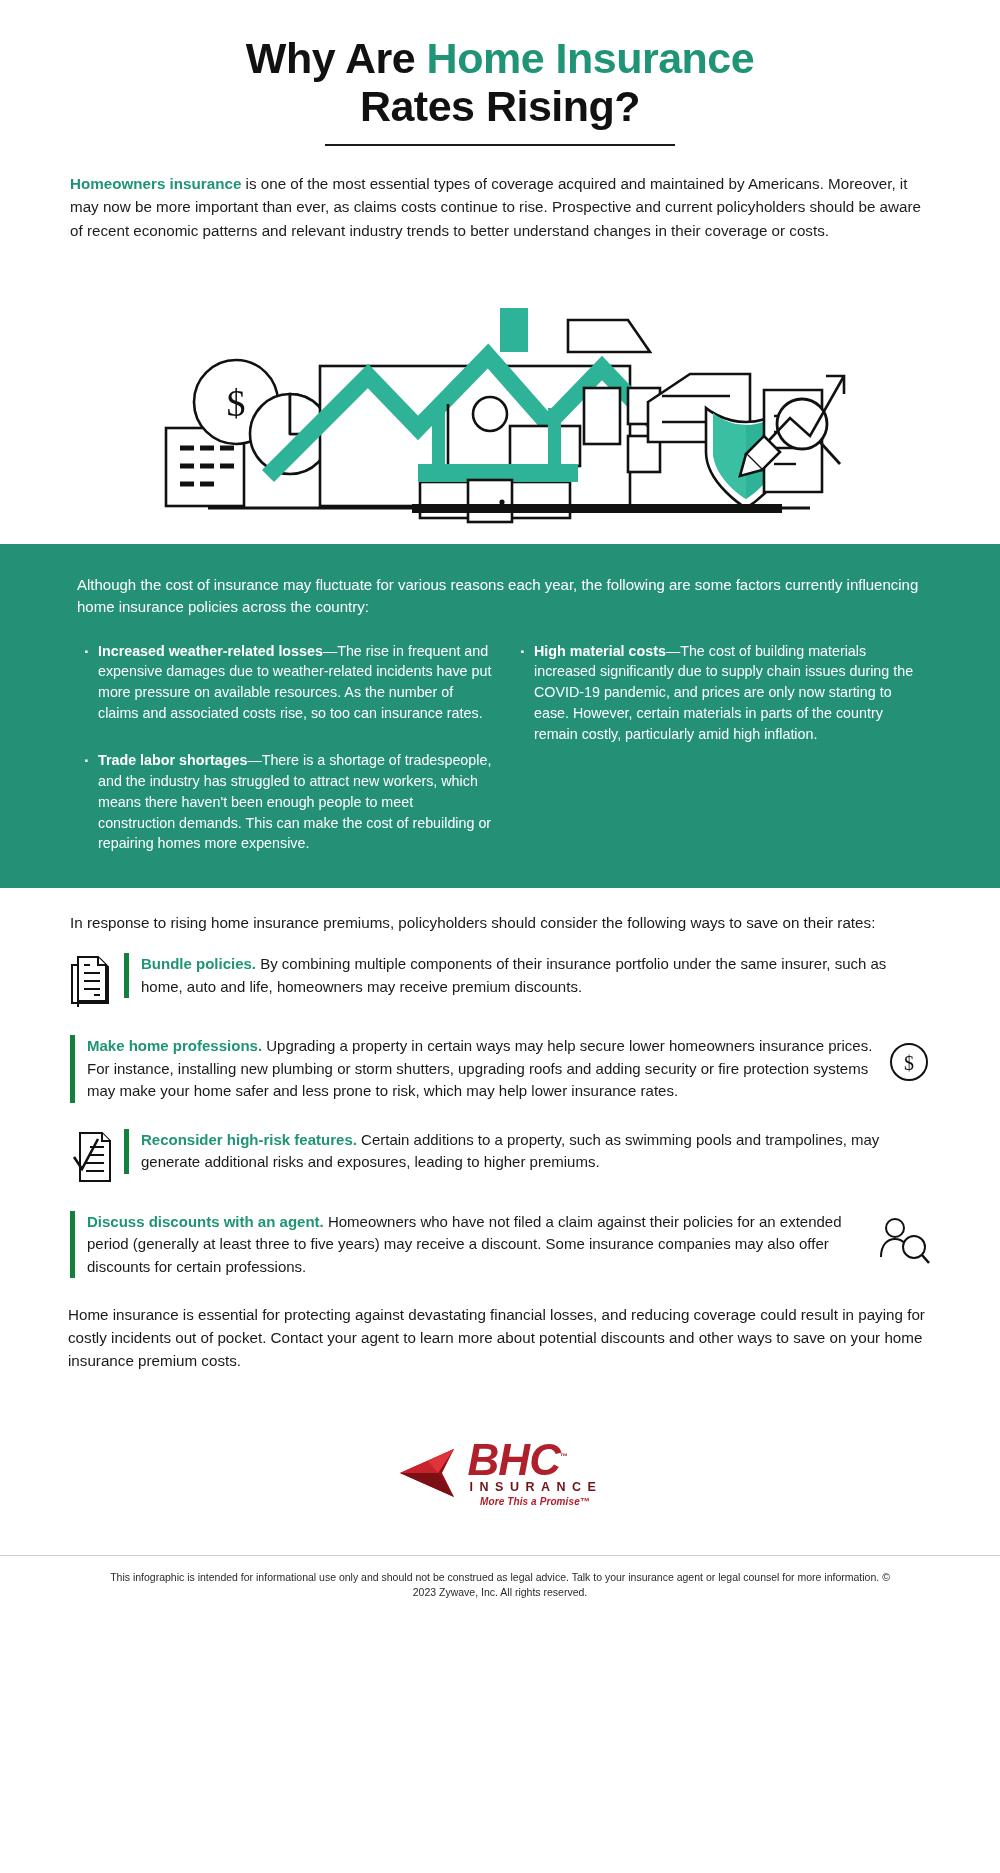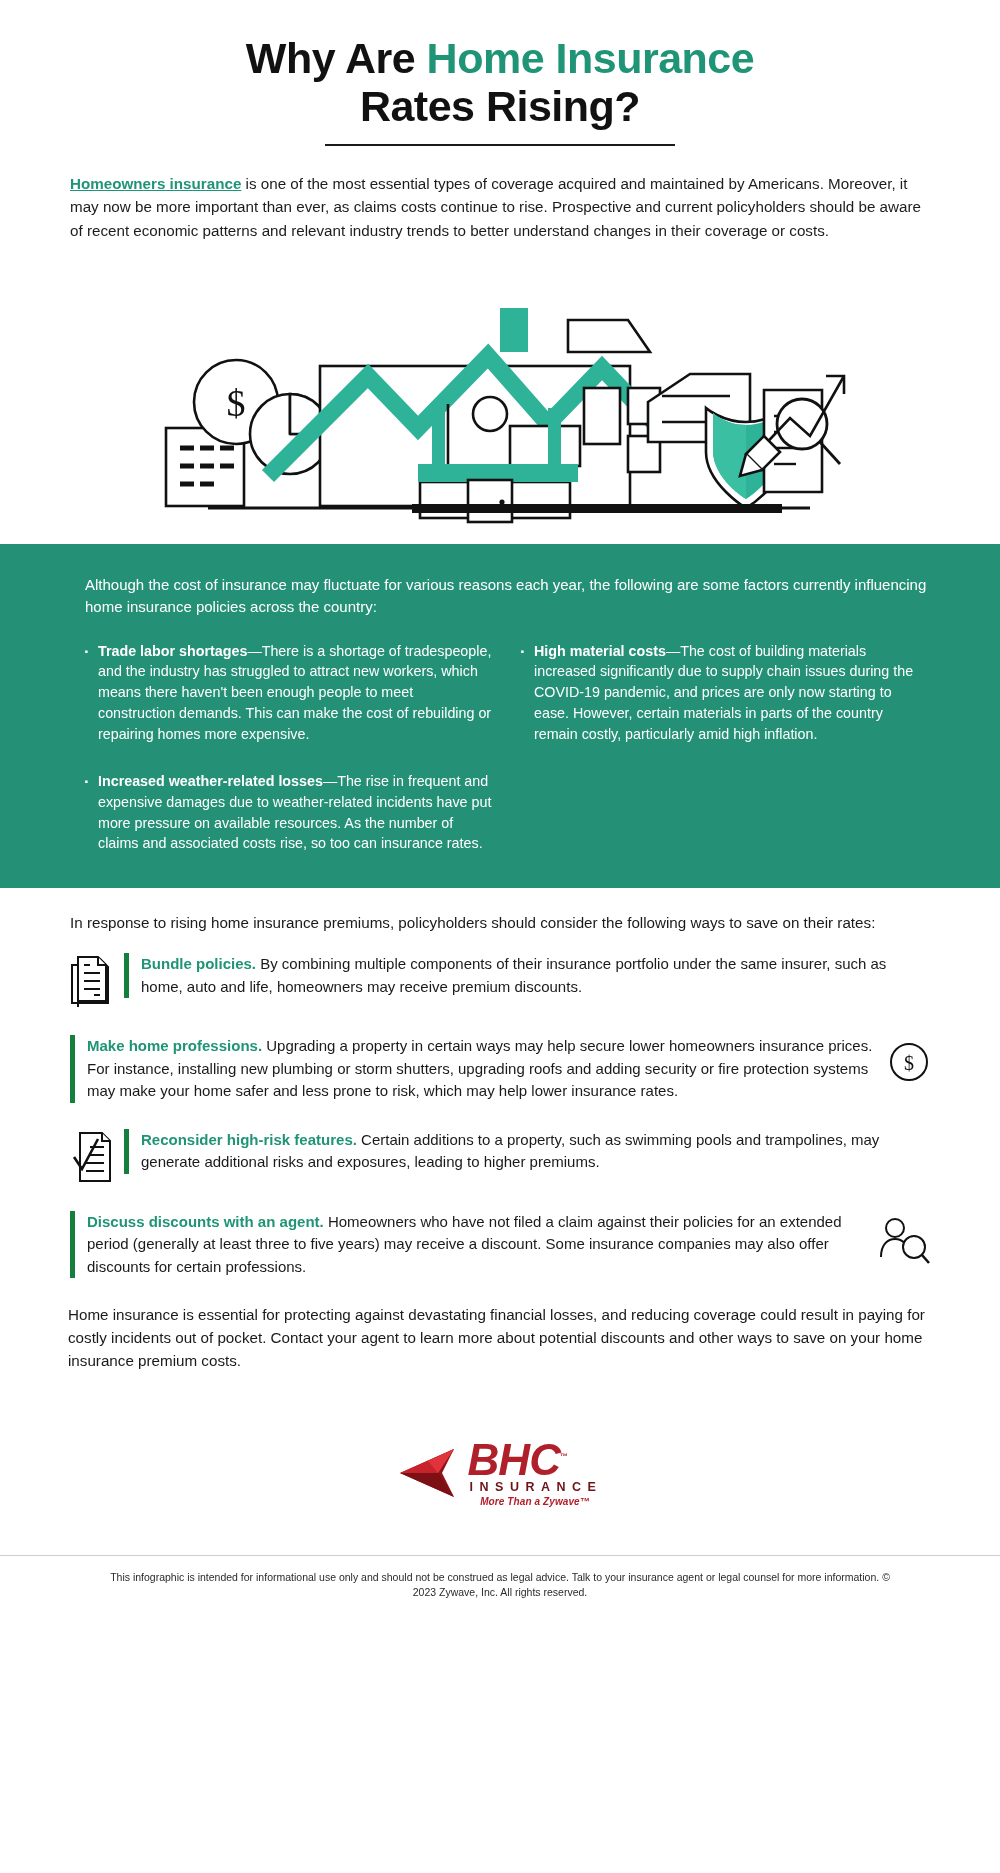"Homeowners insurance" .intro b { text-decoration: underline -> none }
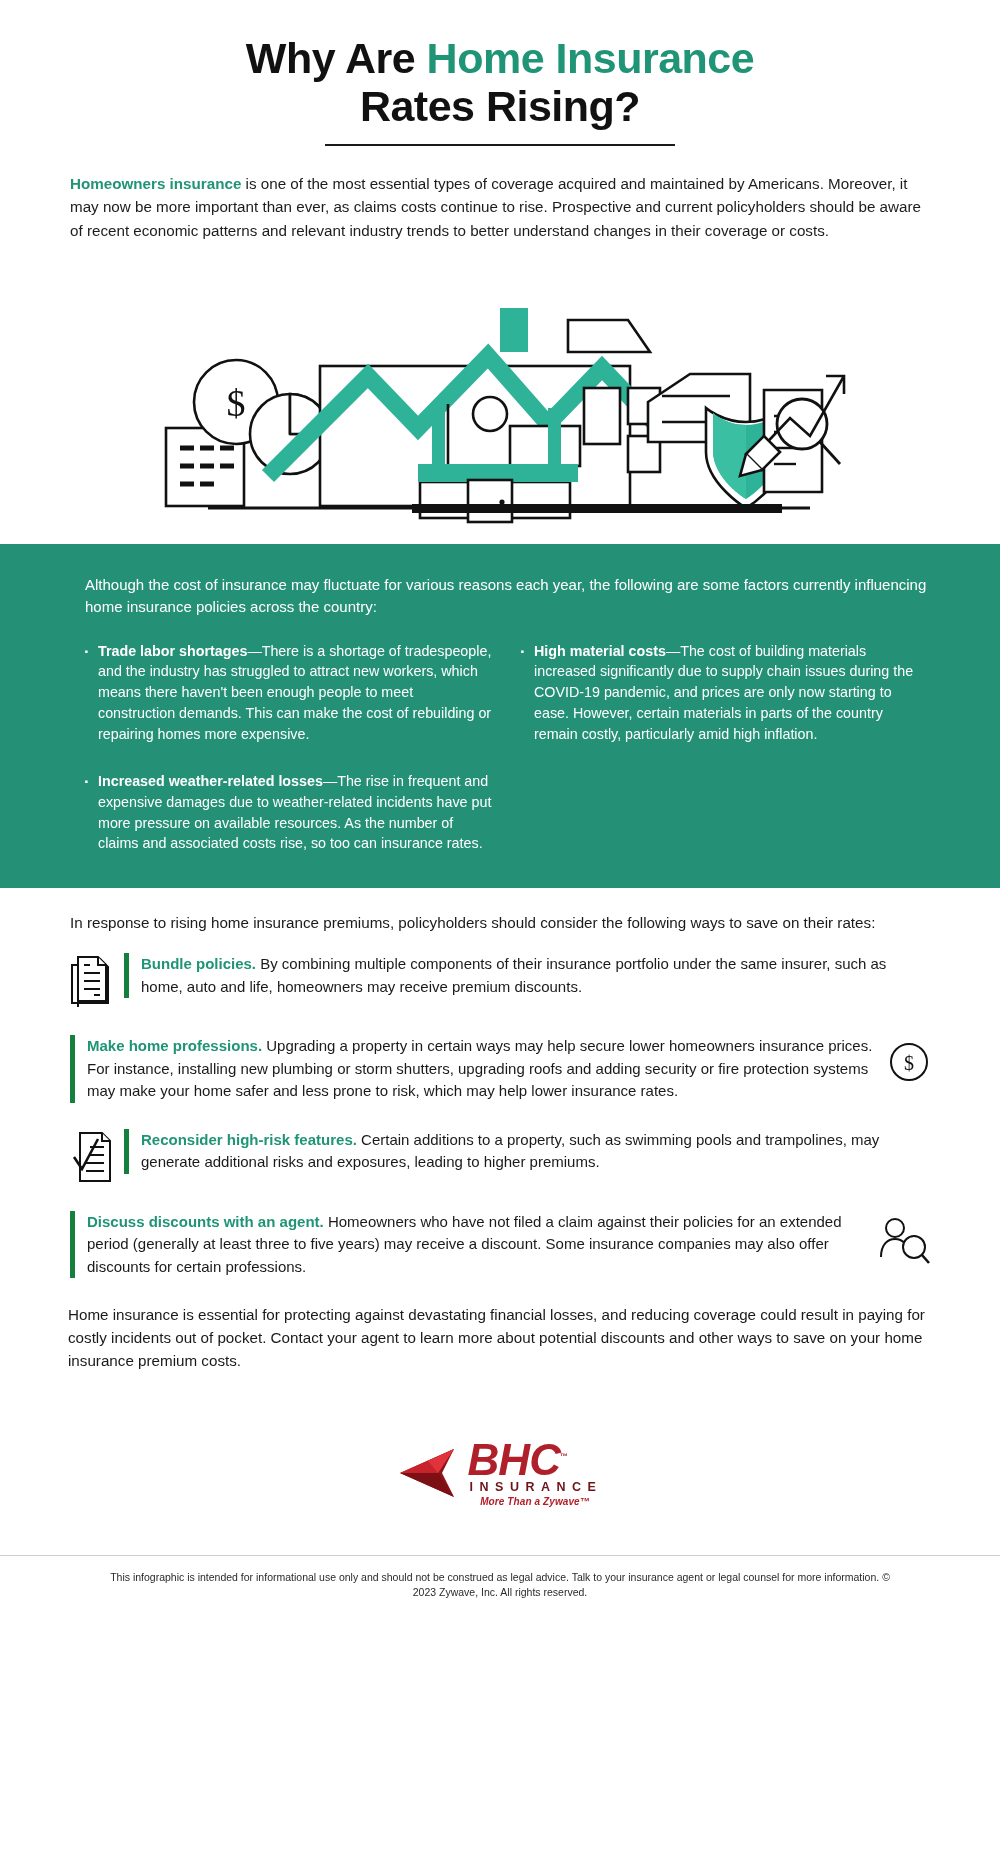"Although the cost of insurance" .panel-lead { margin: 0 20px 0 35px -> 0 20px 0 27px }
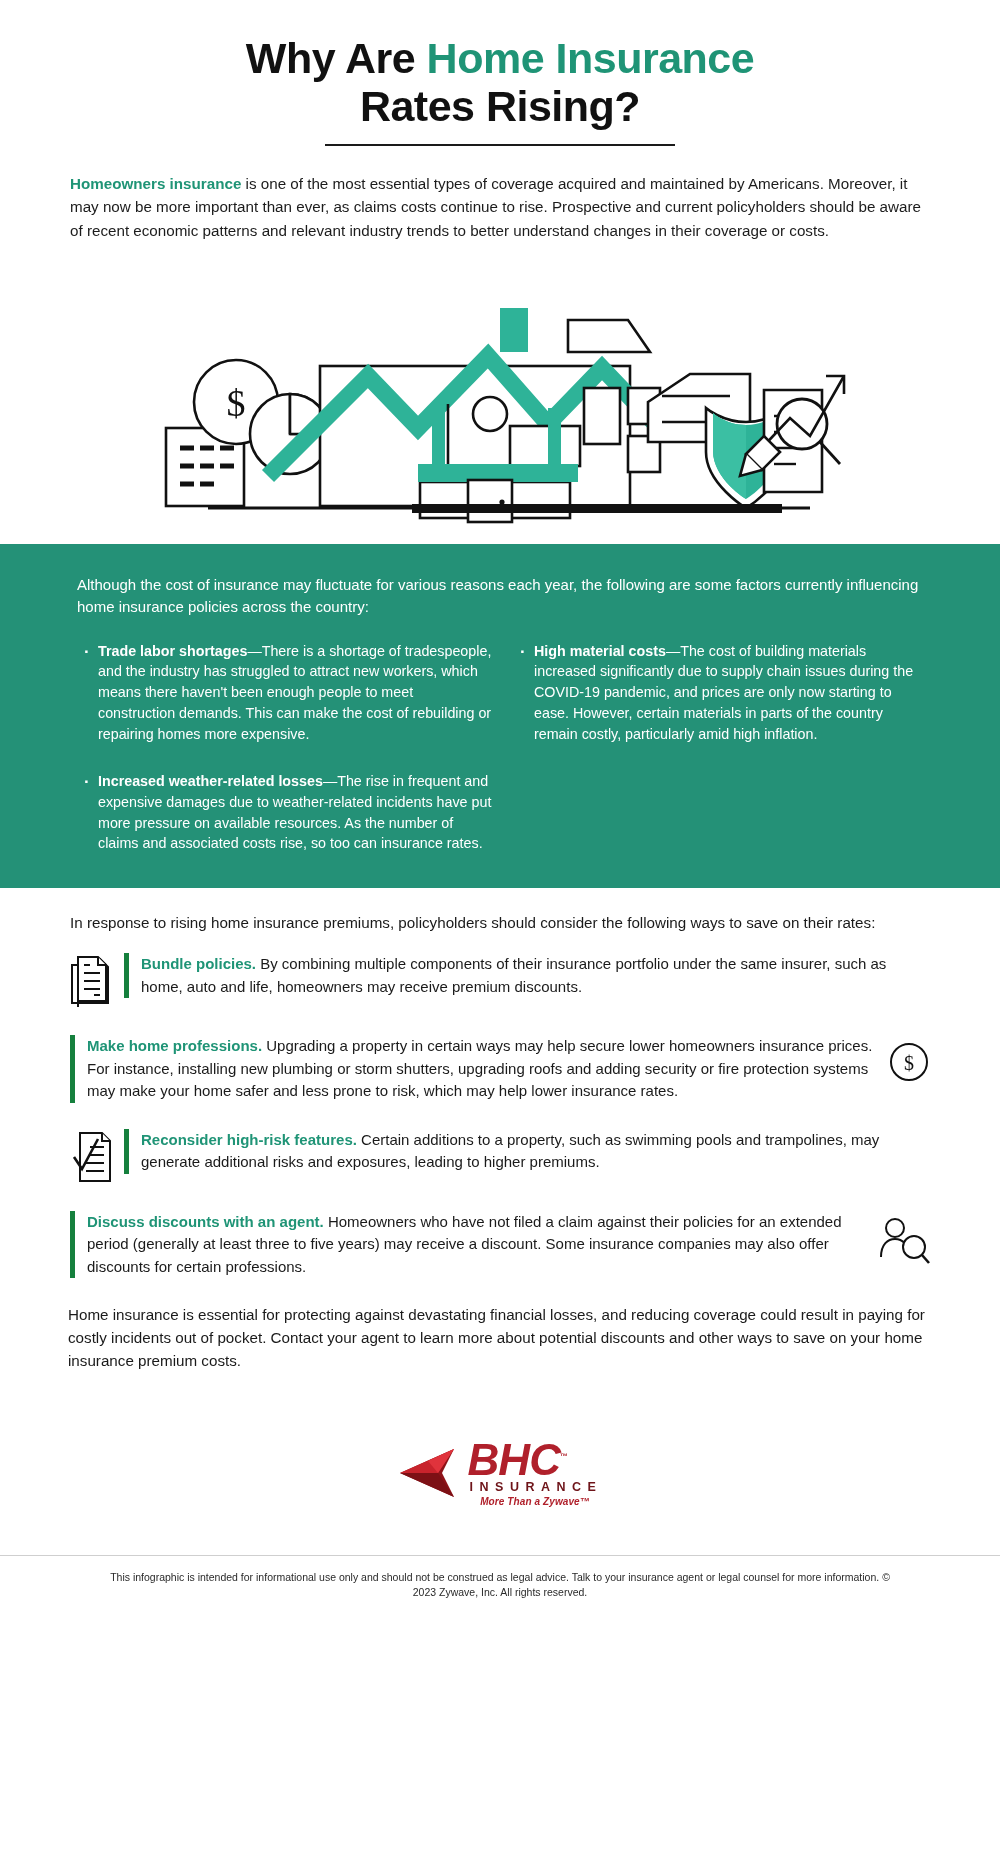"Trade labor shortages—There is a" p.bullet { order: before "Increased weather-related losses—The" -> after "Increased weather-related losses—The" }
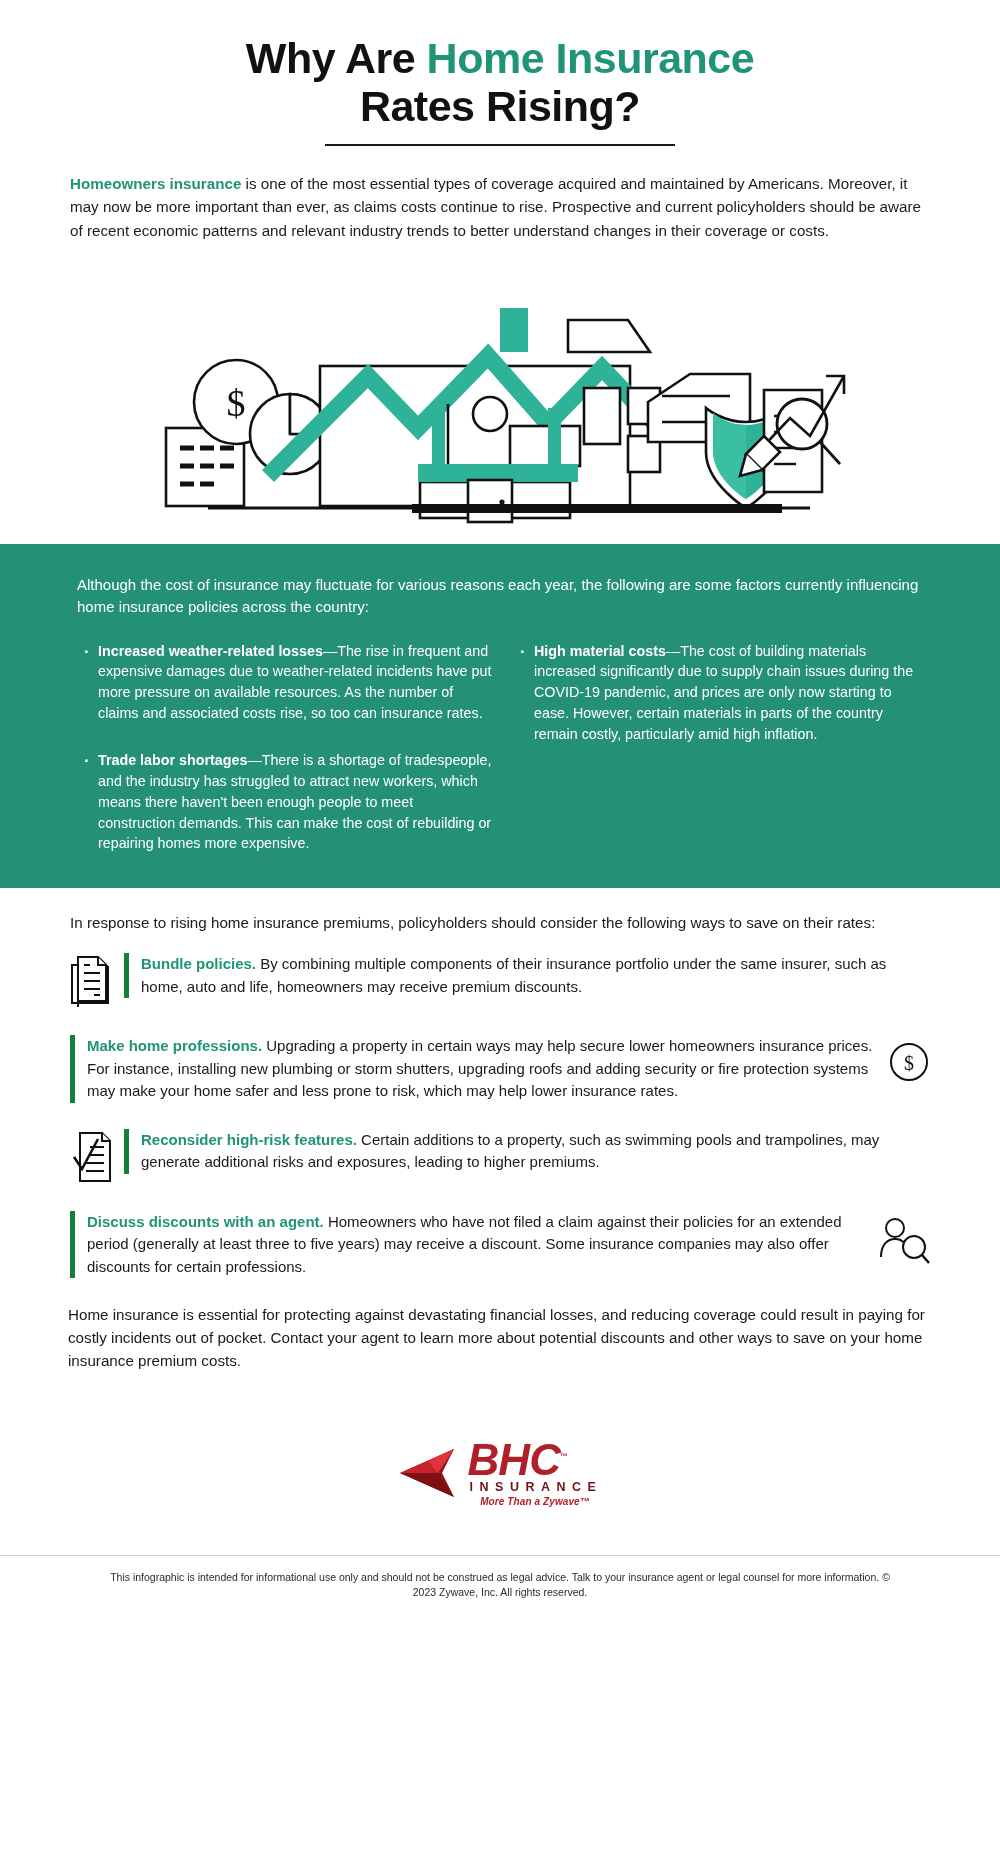"More Than a Zywave™" div.logo-tag { text: Than a Zywave -> This a Promise }
